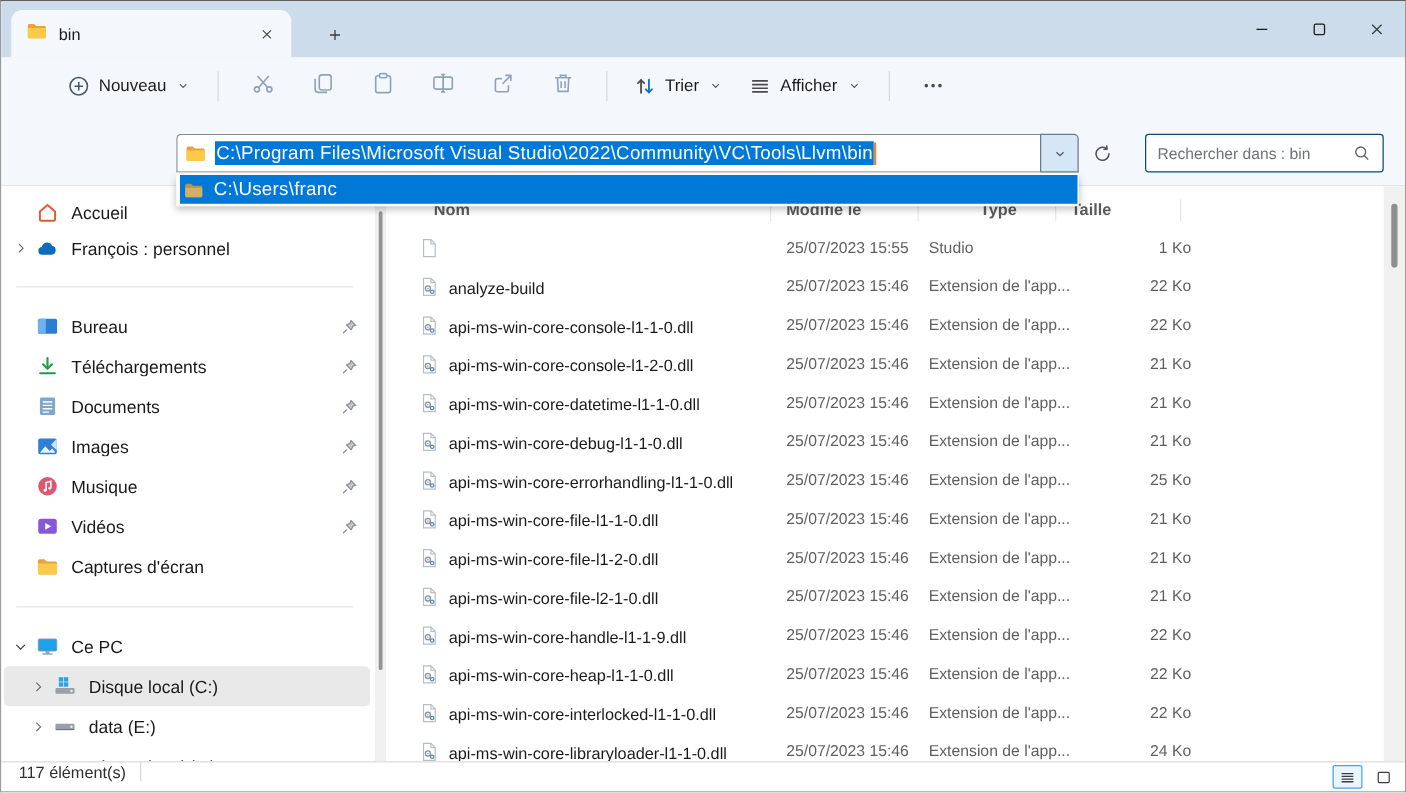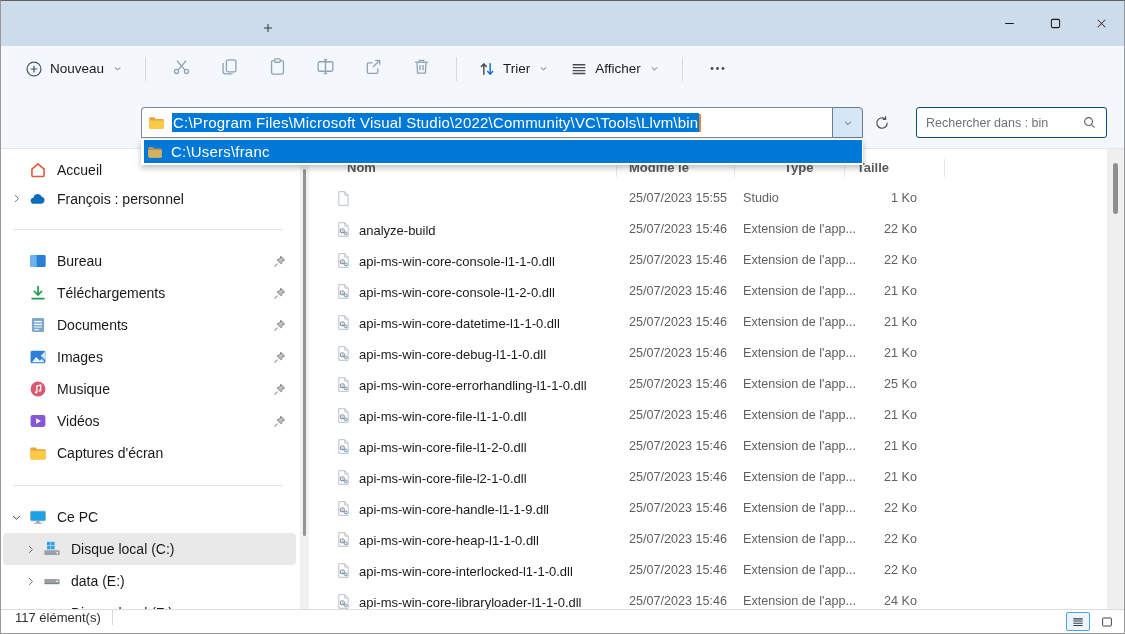"bin" div.tab { html: none -> <div> <span><svg> <path></path> <path></path> </svg></span> <span>bin</span> <span> <svg> <path></path> </svg> </span> </div> }
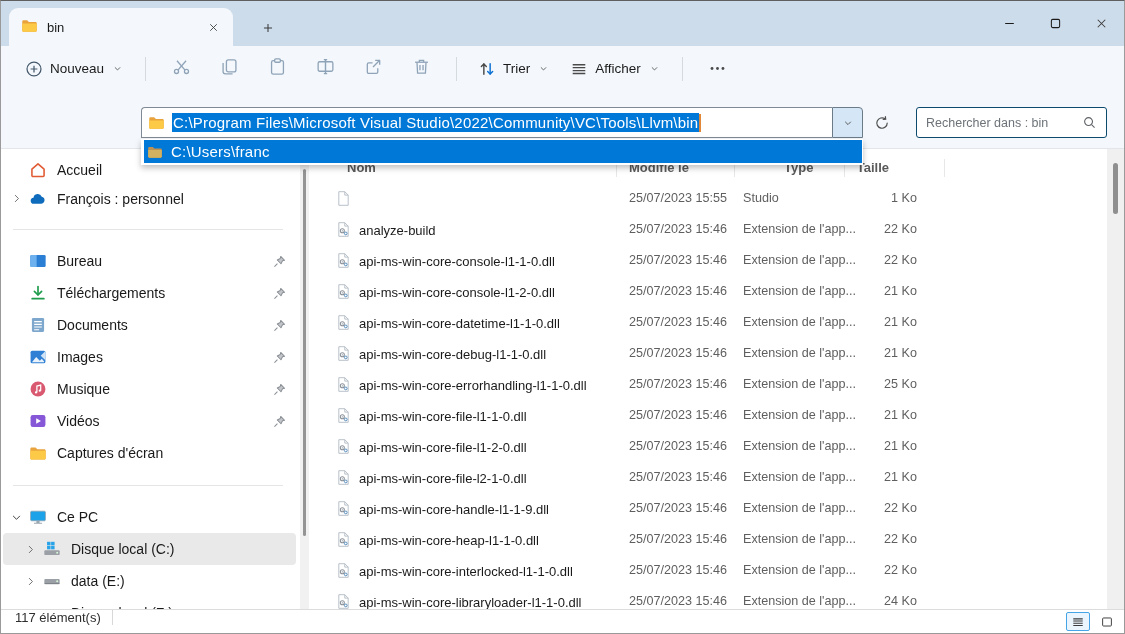"Nouveau" .toolbar { padding-left: none -> 29px }
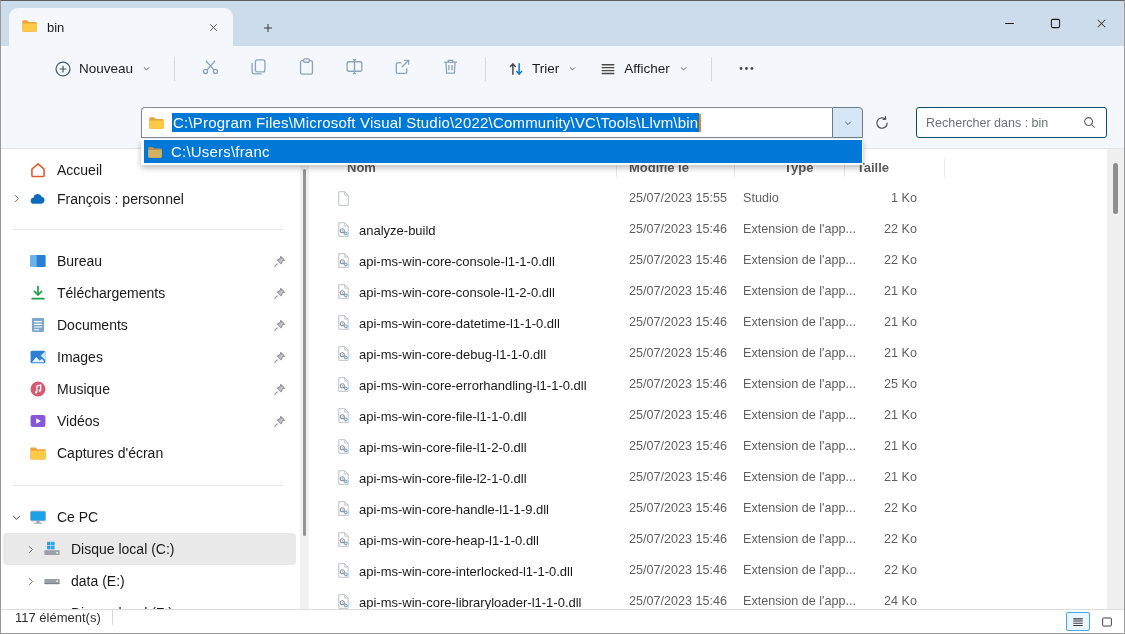"1 Ko" .f-size { left: 516px -> 552px }
